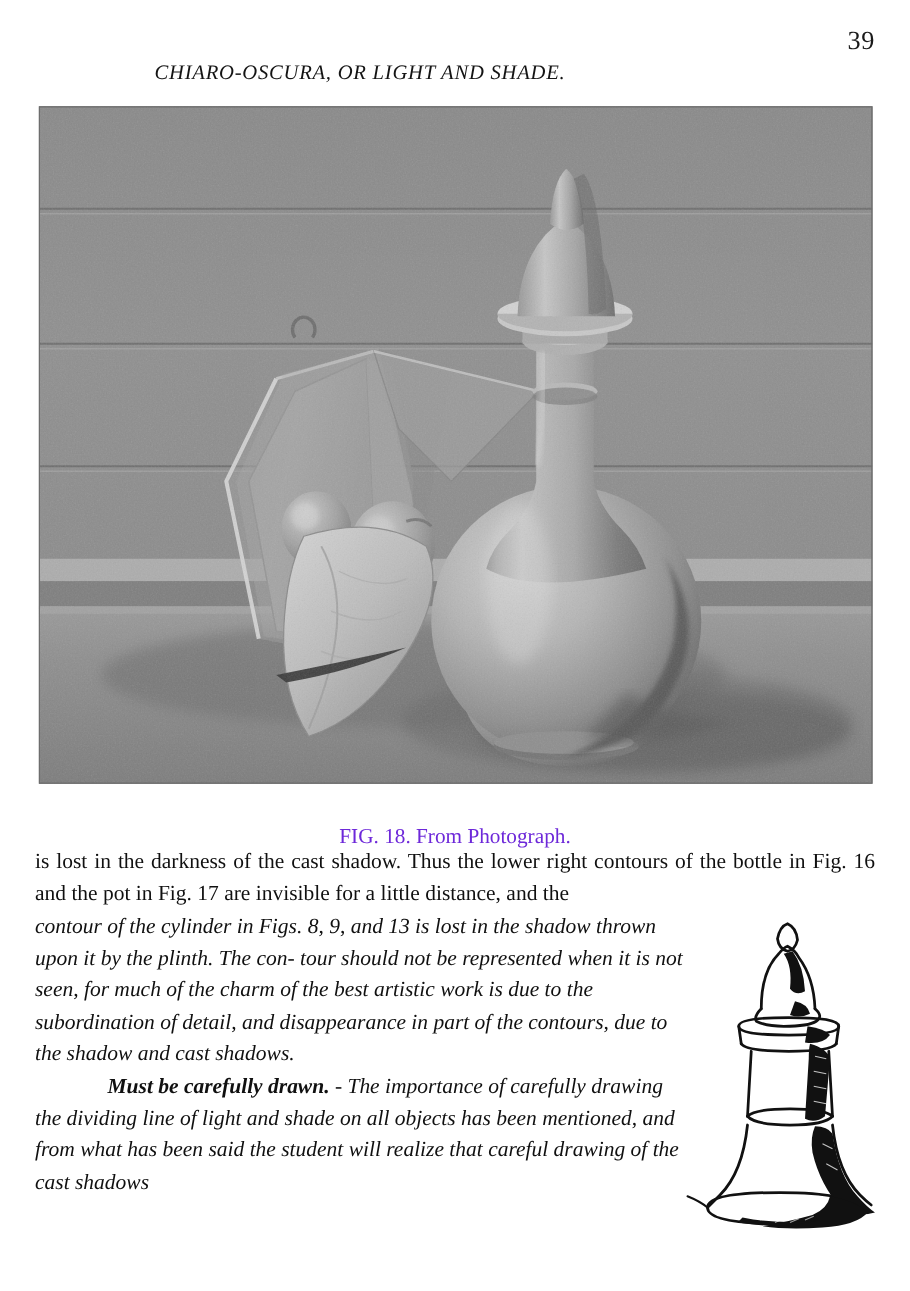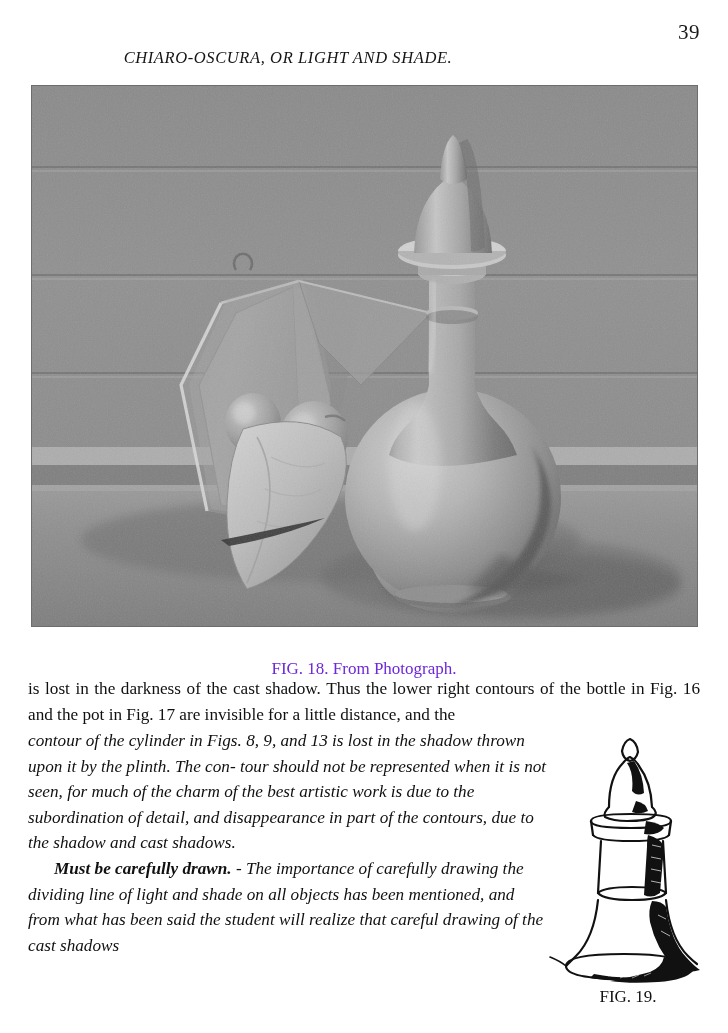"Must be carefully drawn." .bold-lead { margin-left: none -> 32px }
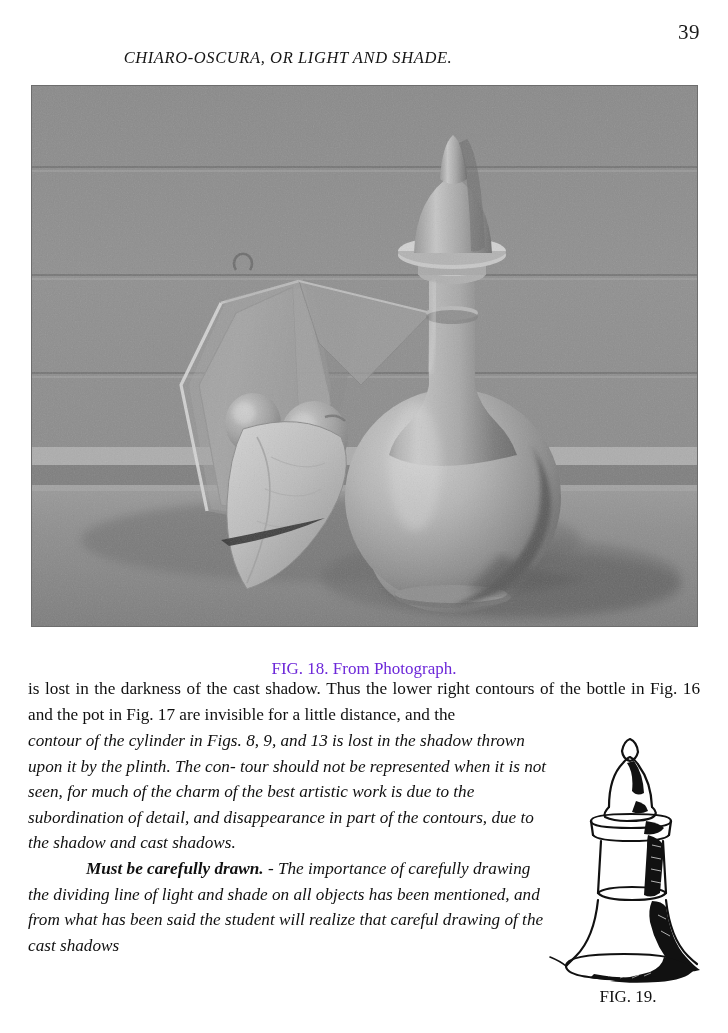"FIG. 19." div { html: <div>FIG. 19.</div> -> none }
